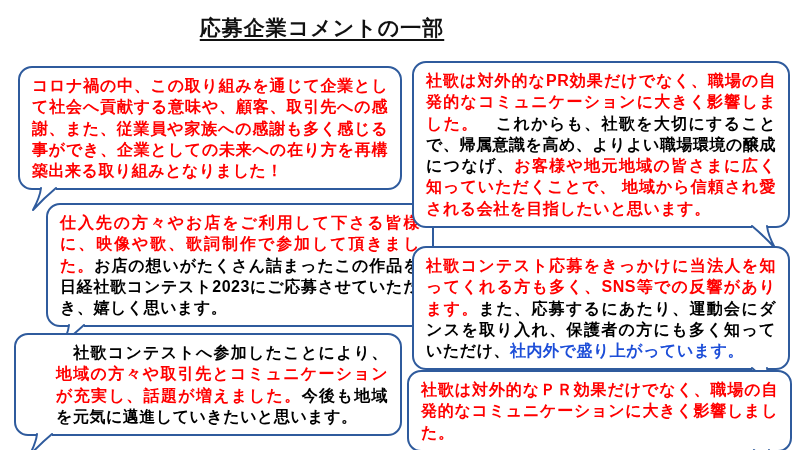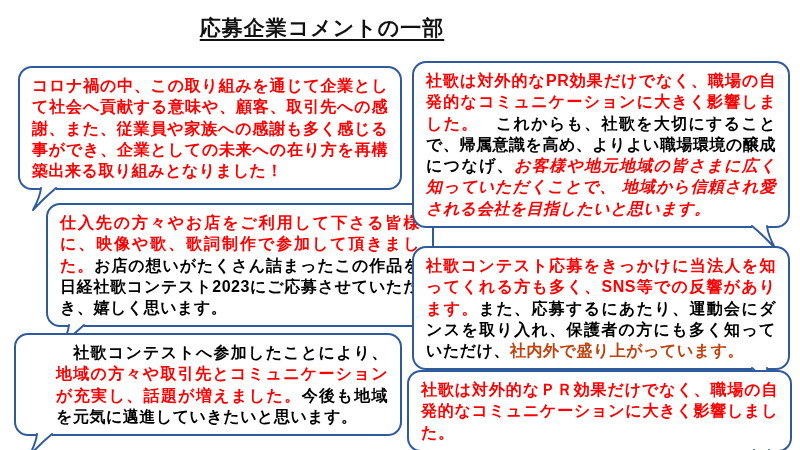"お客様や地元地域の皆さまに広く知っていただくことで、" span { font-style: italic -> none }
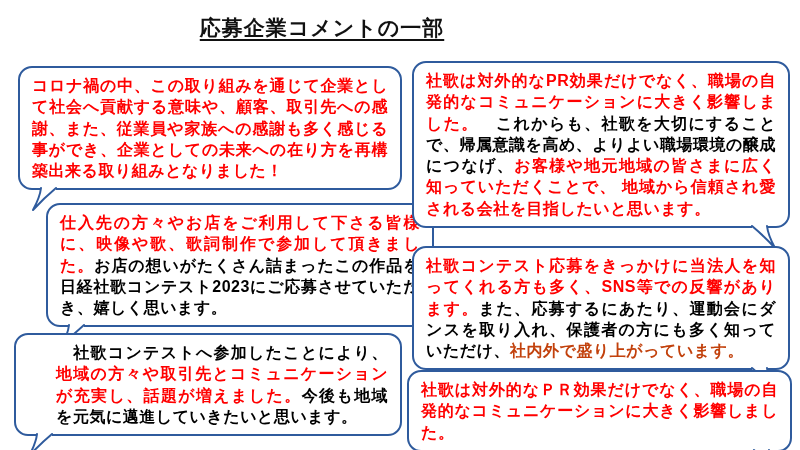"社内外で盛り上がっています。" span { color: #c2410c -> #1d4ed8 }
